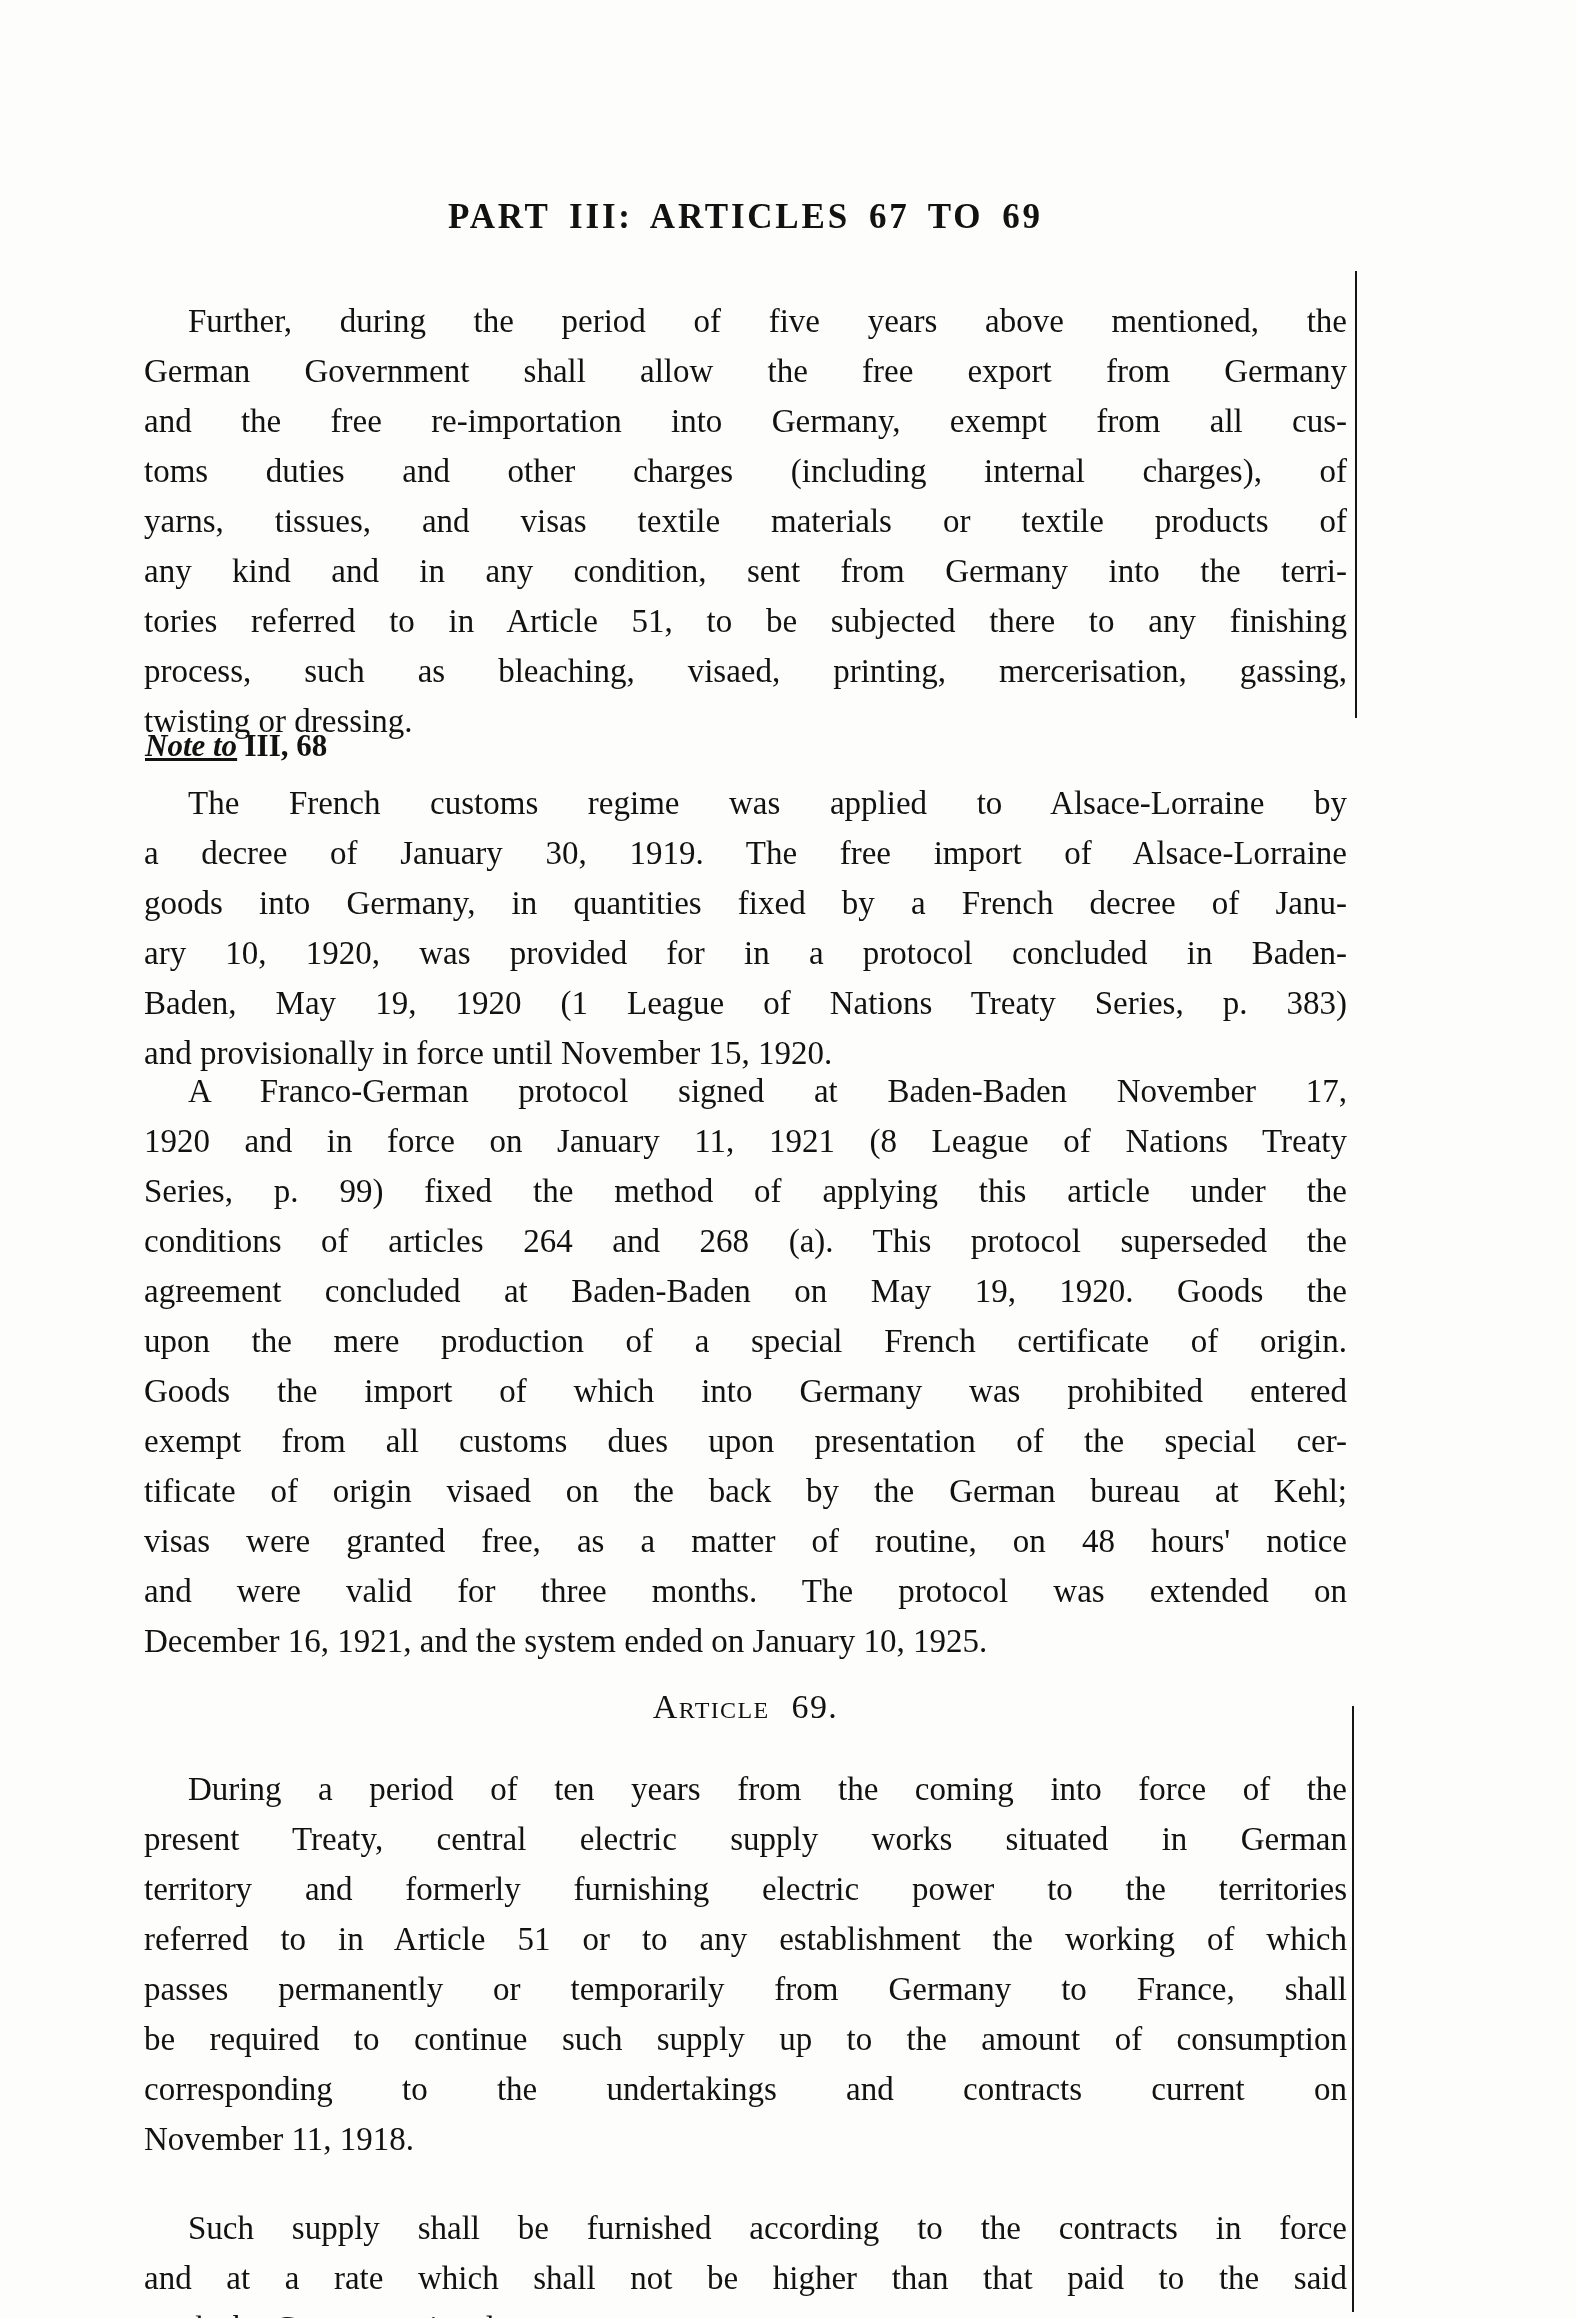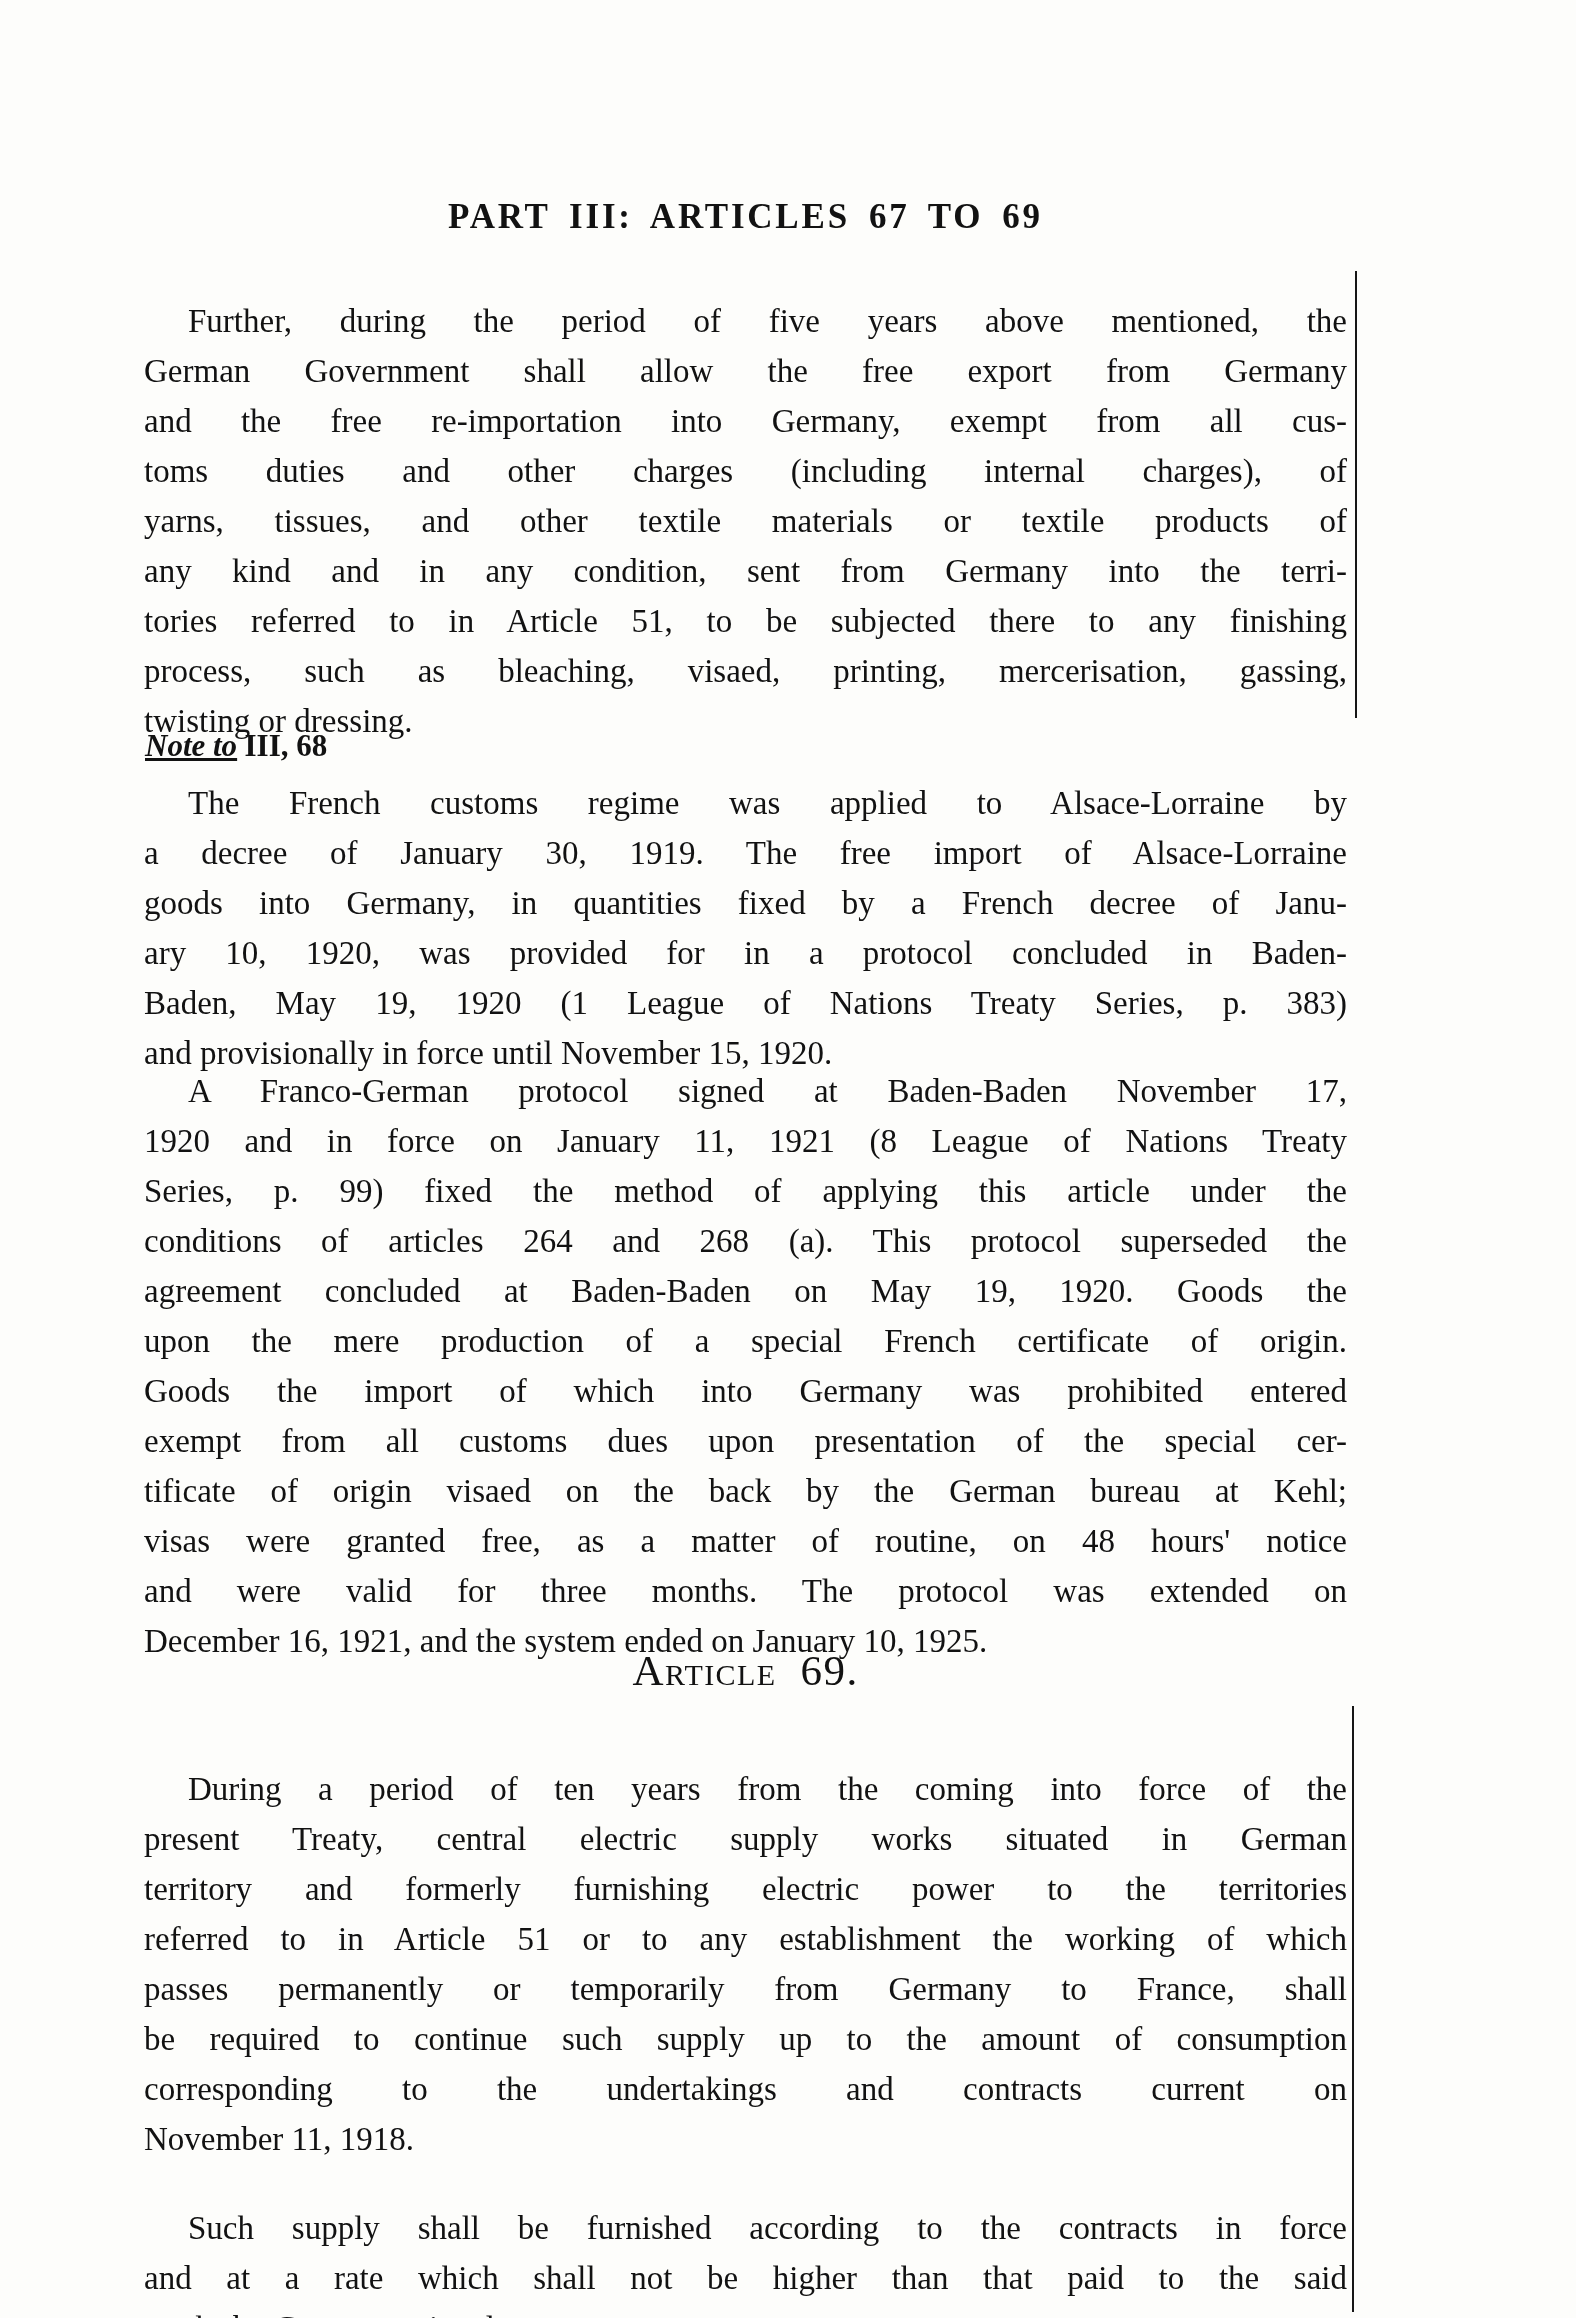"yarns, tissues, and other textile" div.line { text: other -> visas }
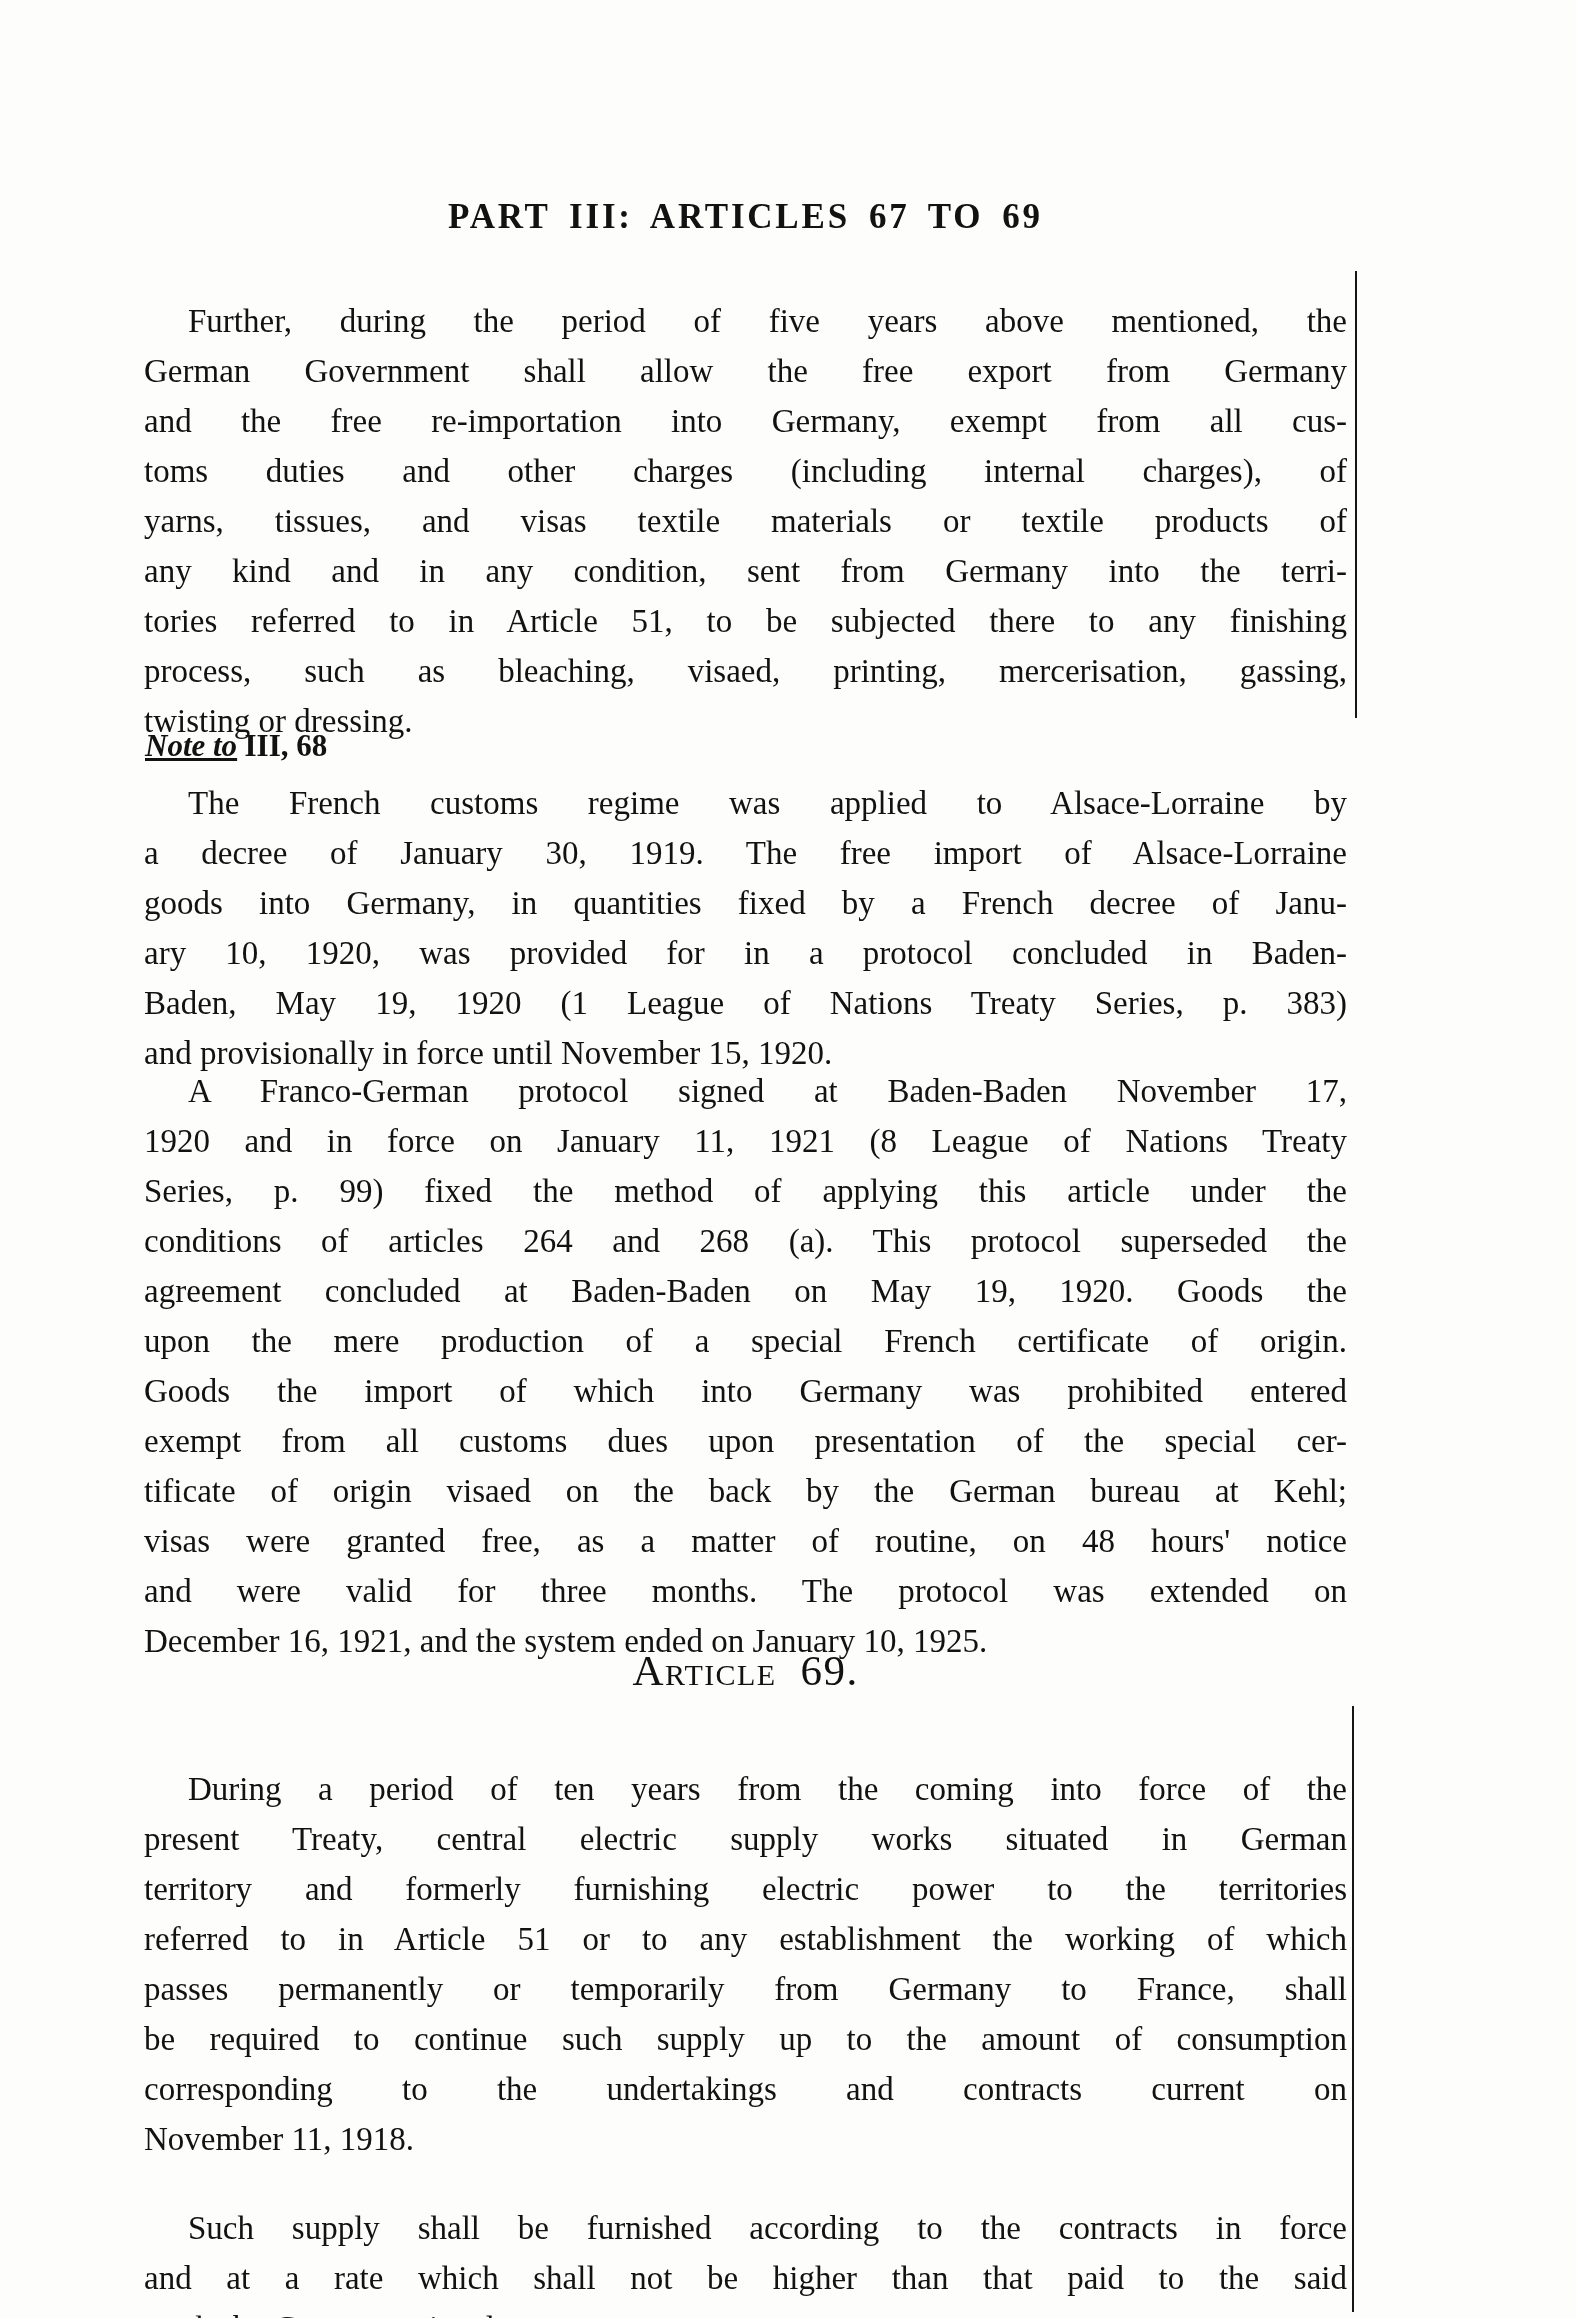"Article 69." .article-heading { font-size: 43px -> 34px; top: 1652px -> 1688px }
